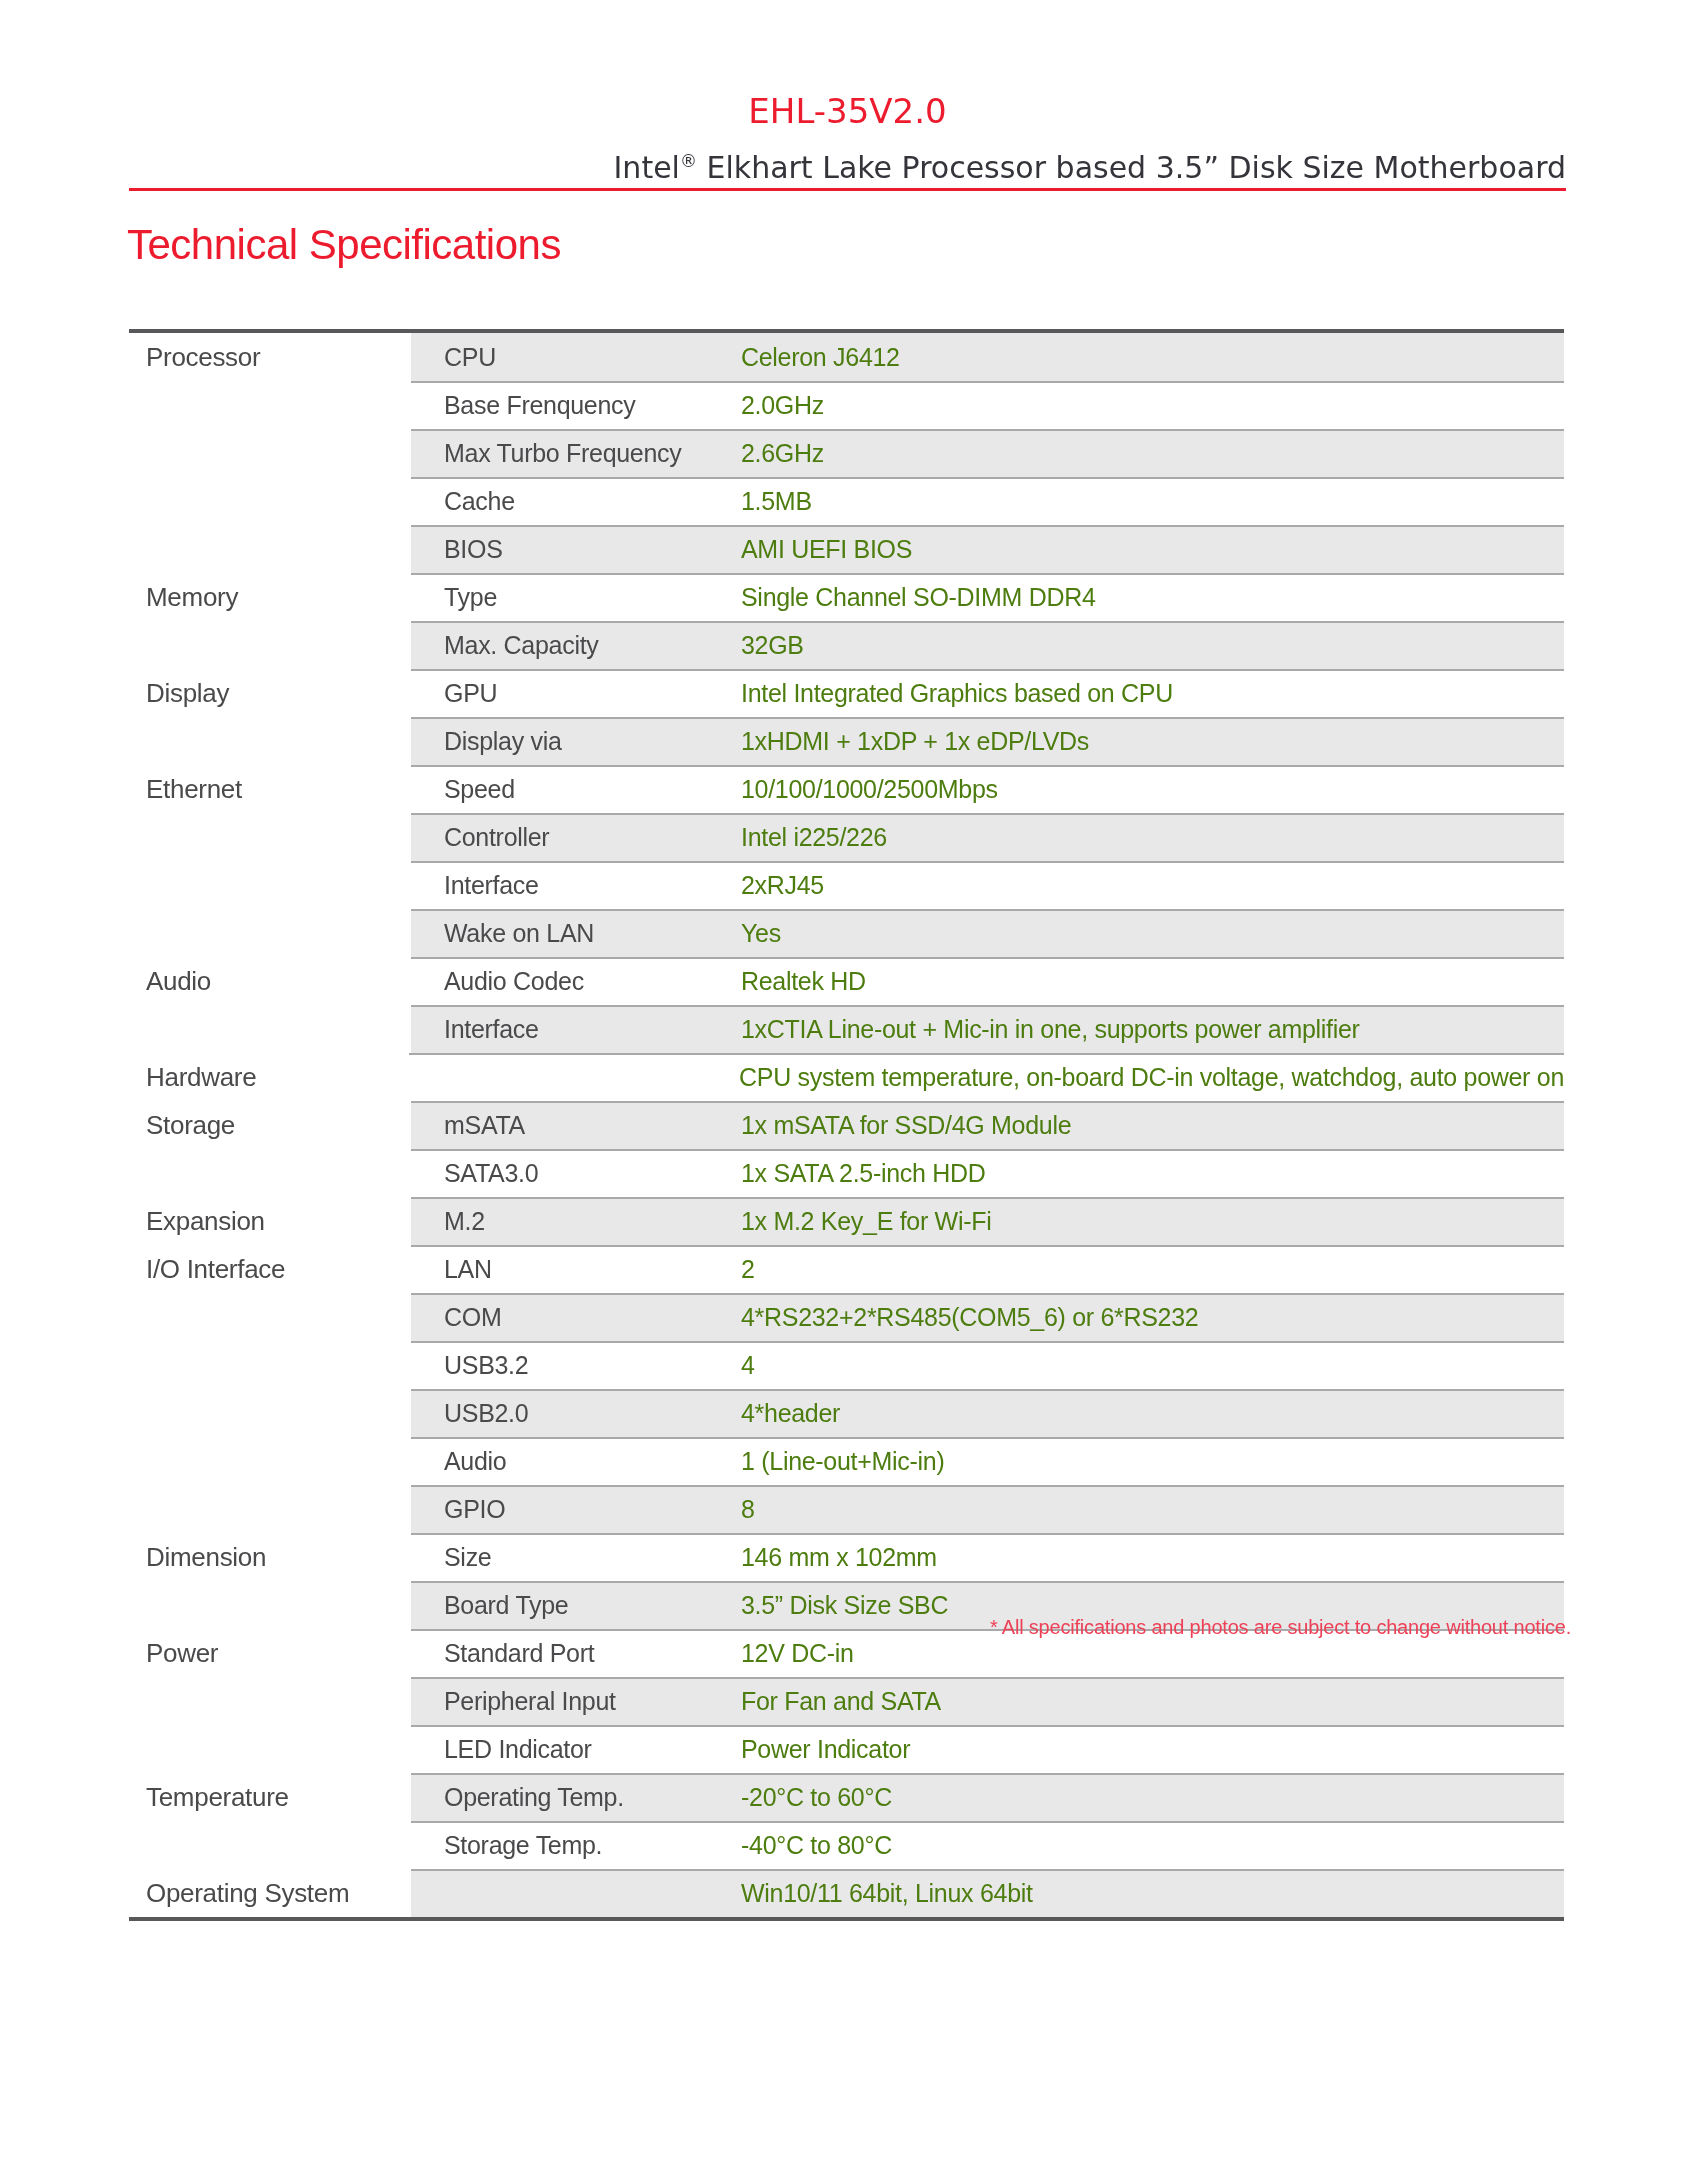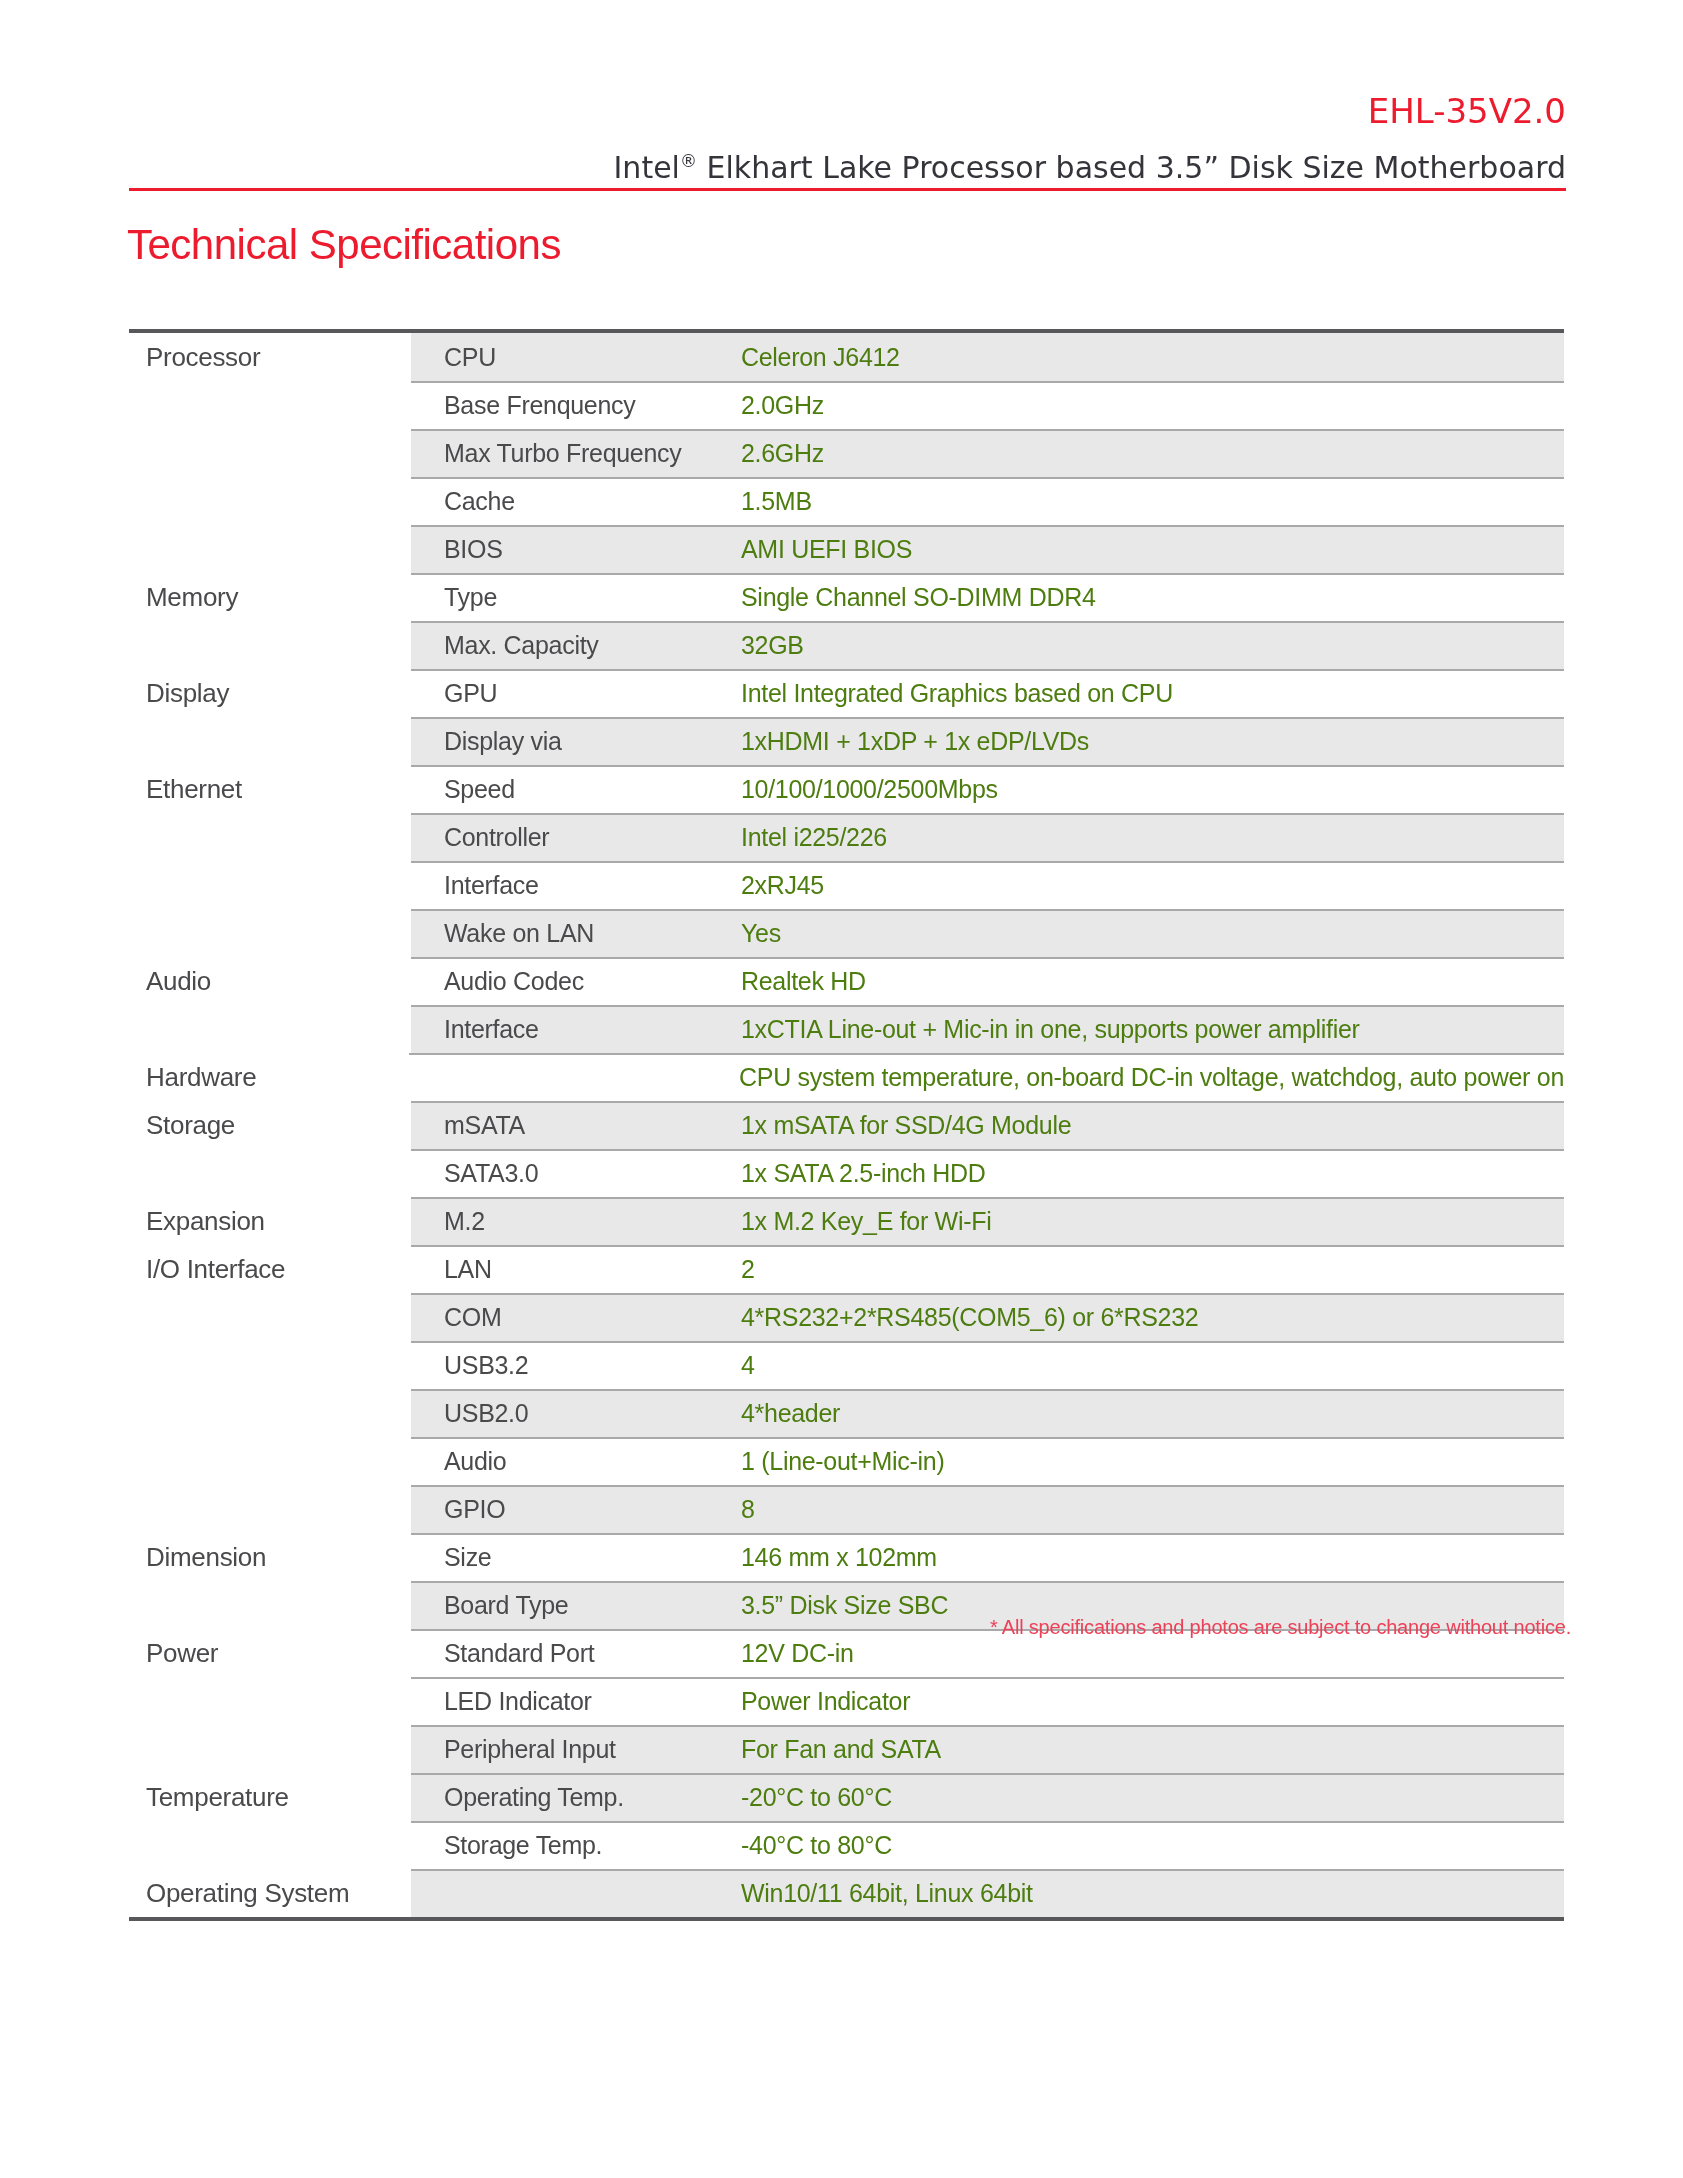"EHL-35V2.0" .model-number { text-align: none -> center }
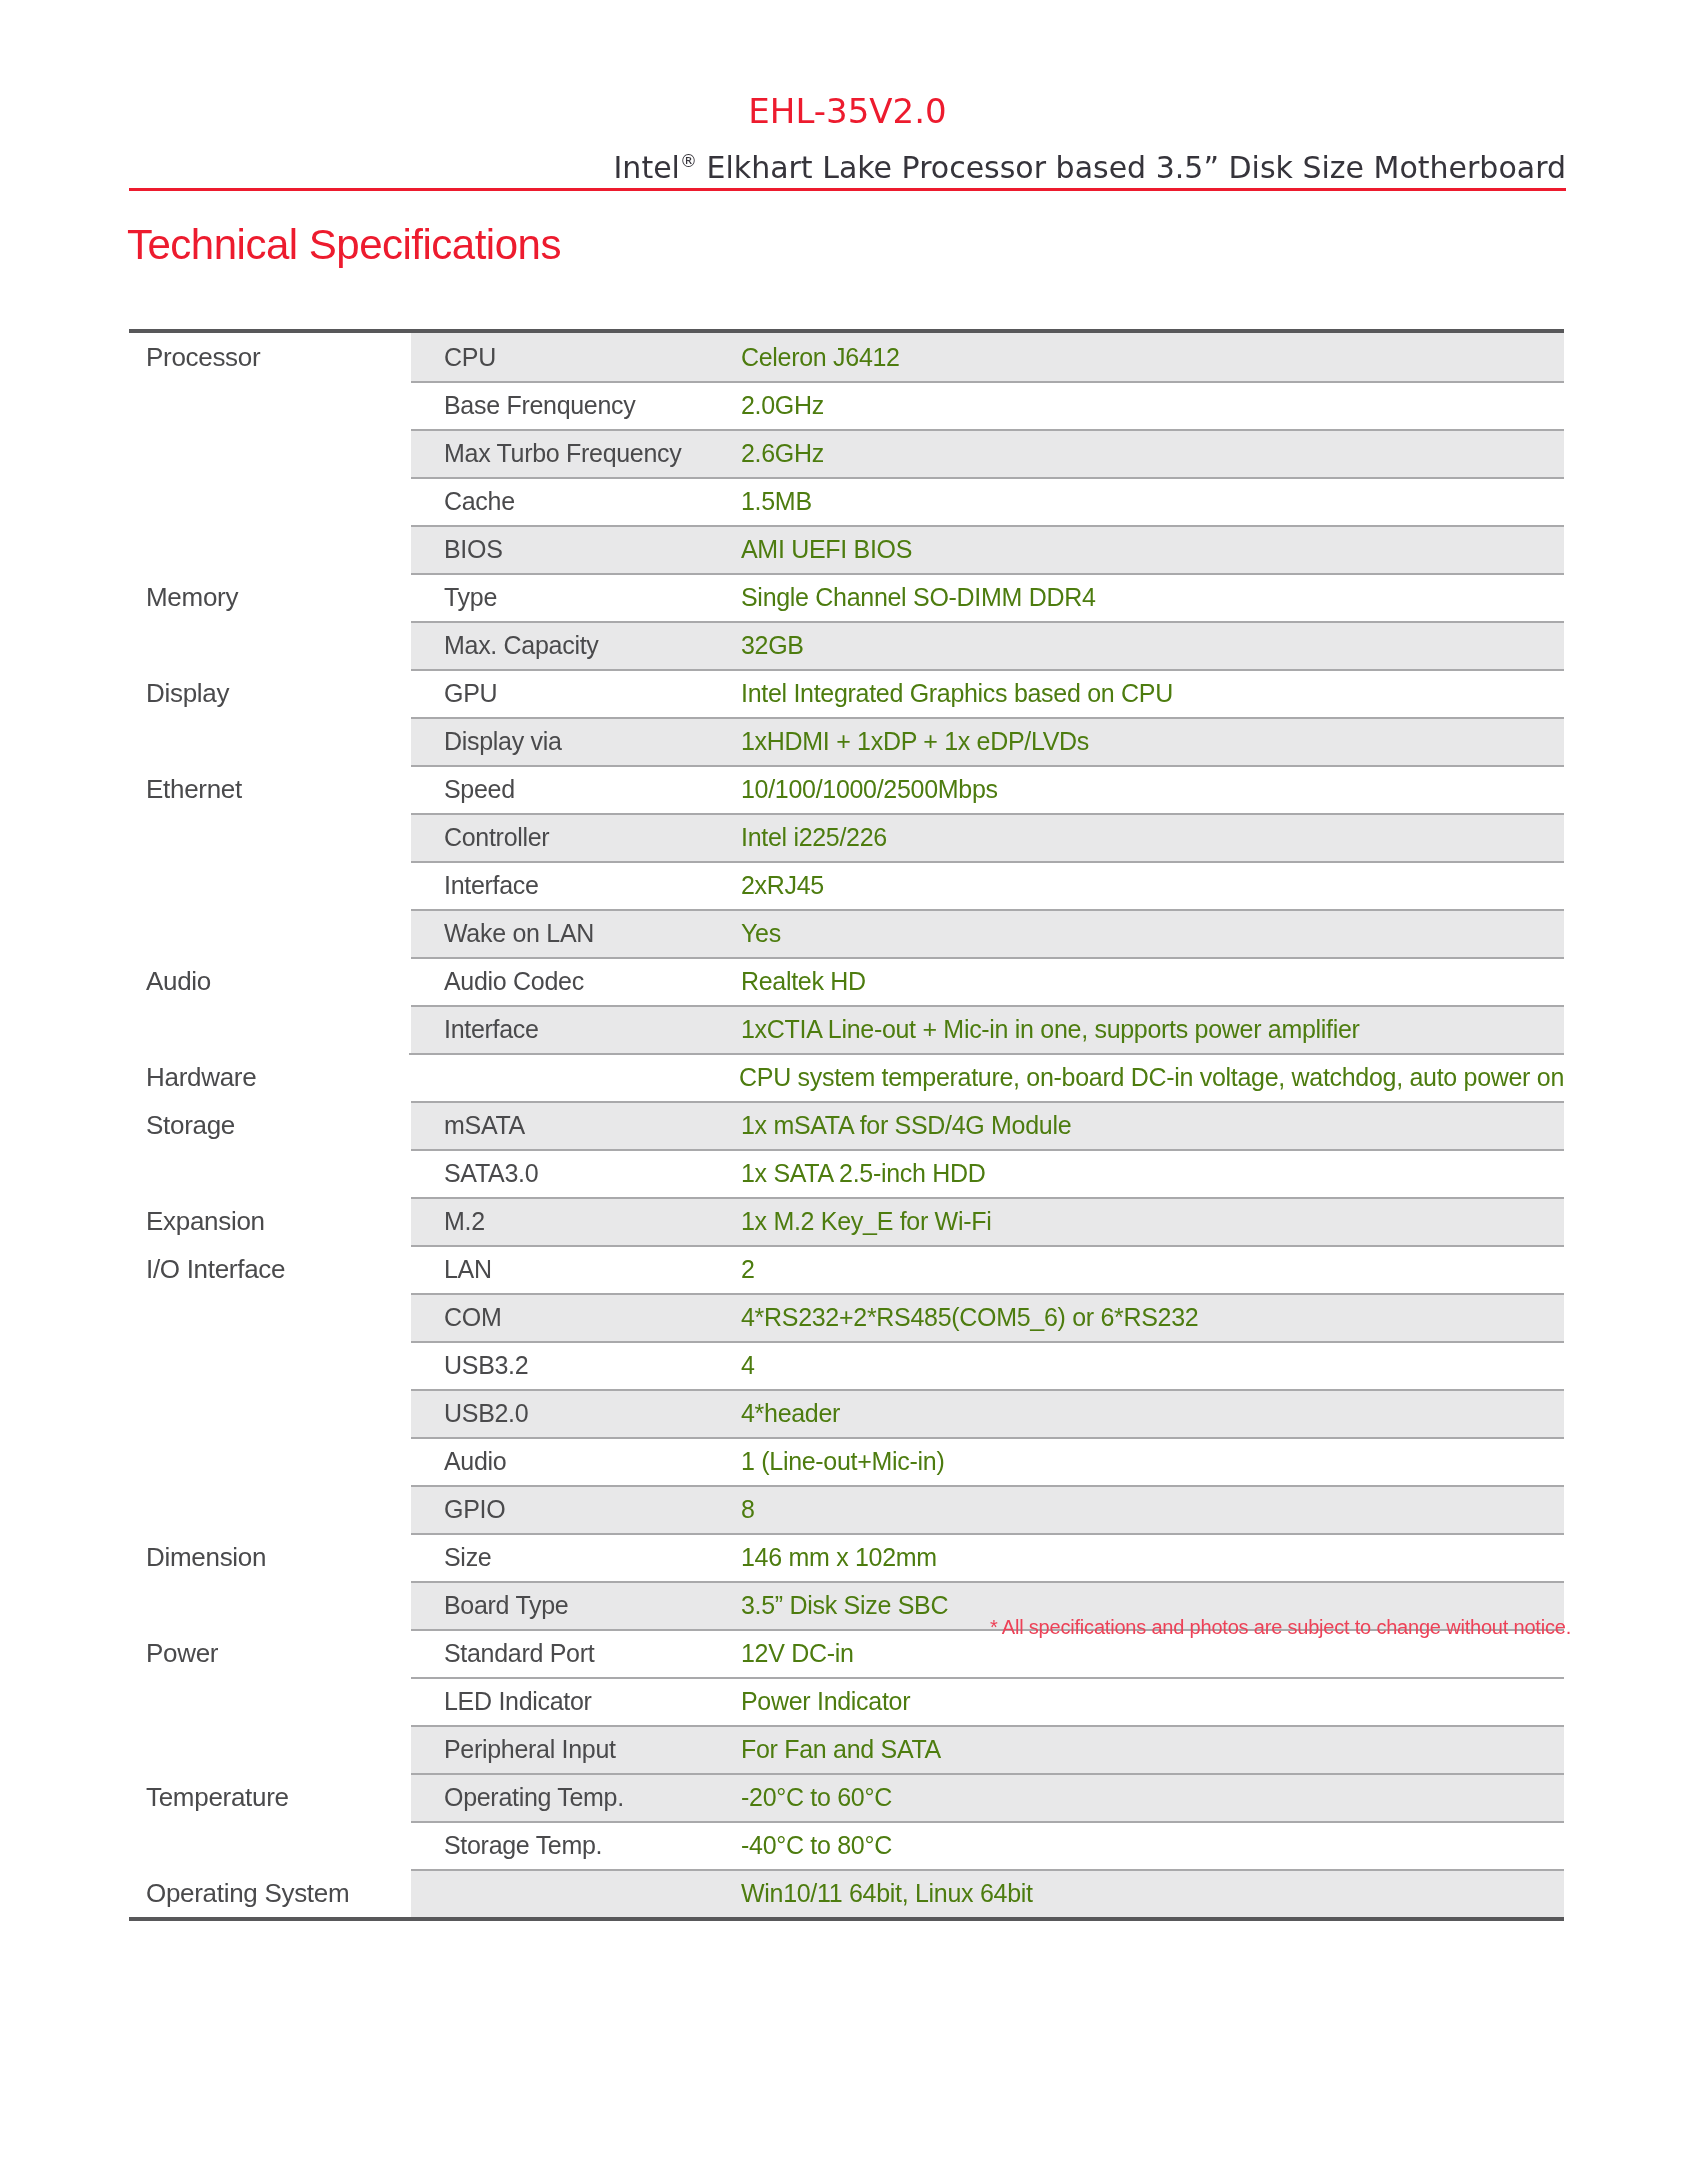"LED Indicator" div.row { order: before "Peripheral Input" -> after "Peripheral Input" }
